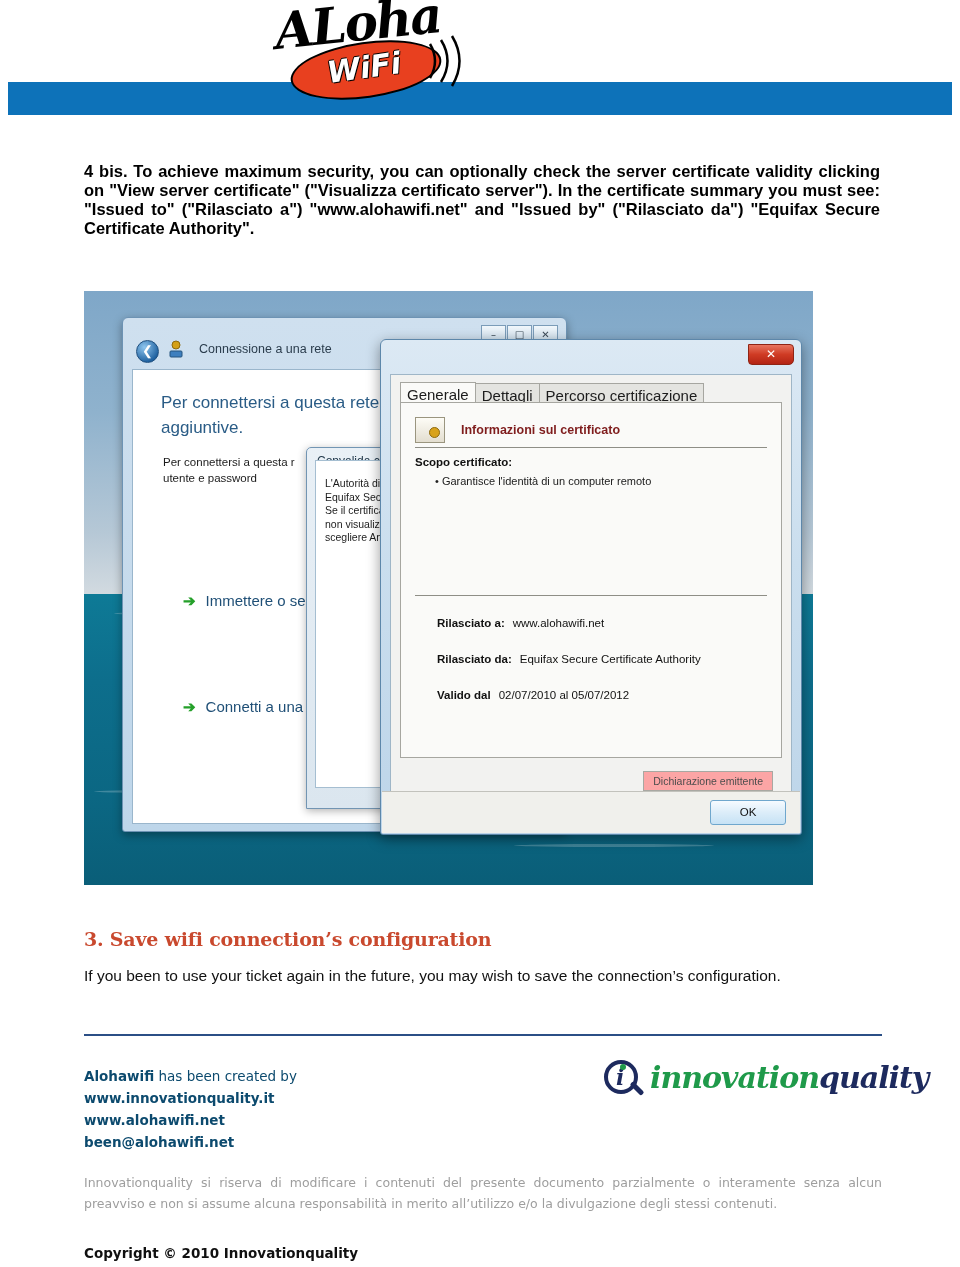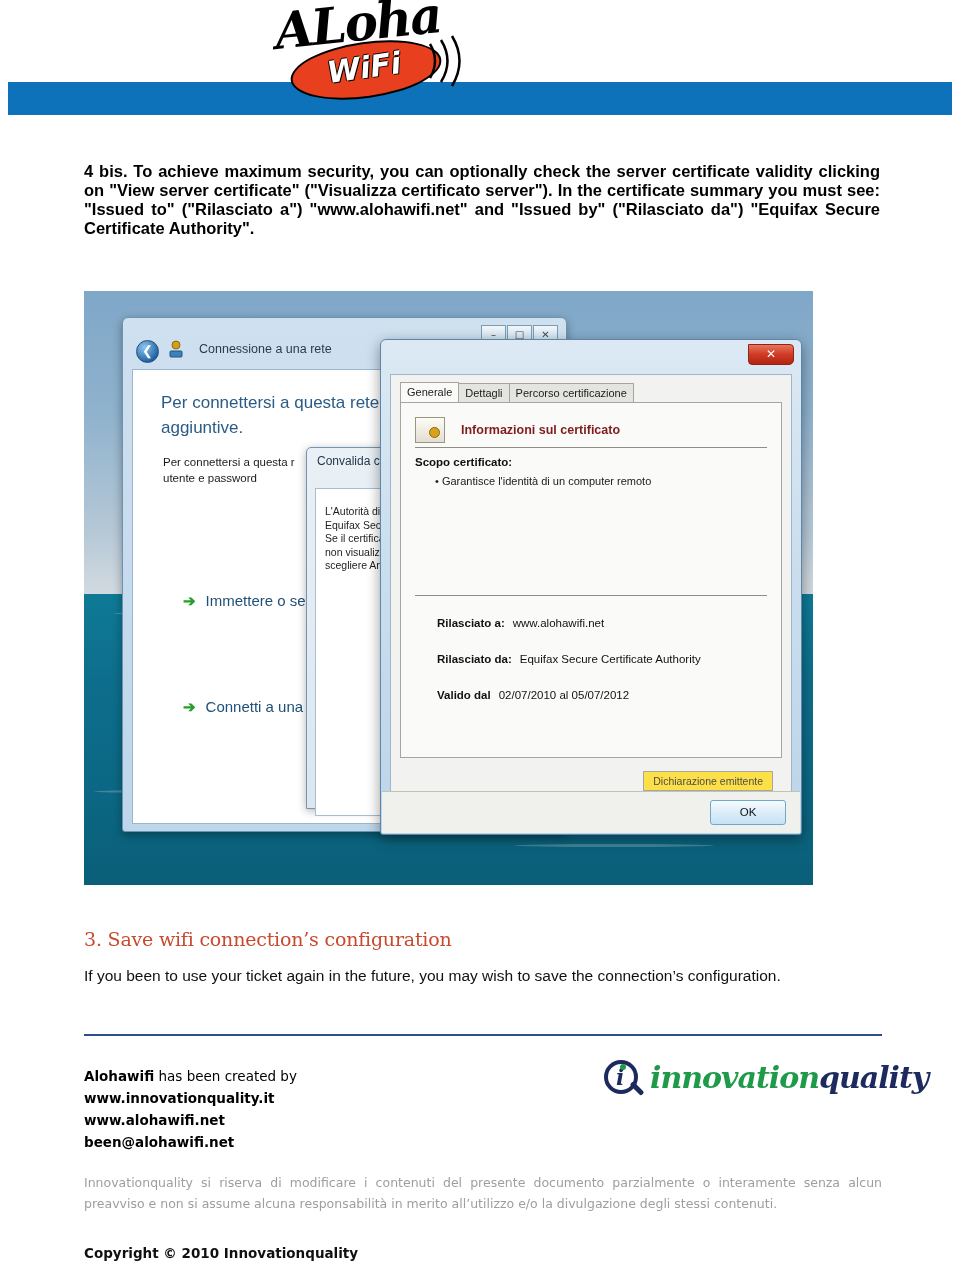"Generale" .cert-tab { font-size: 11px -> 15px }
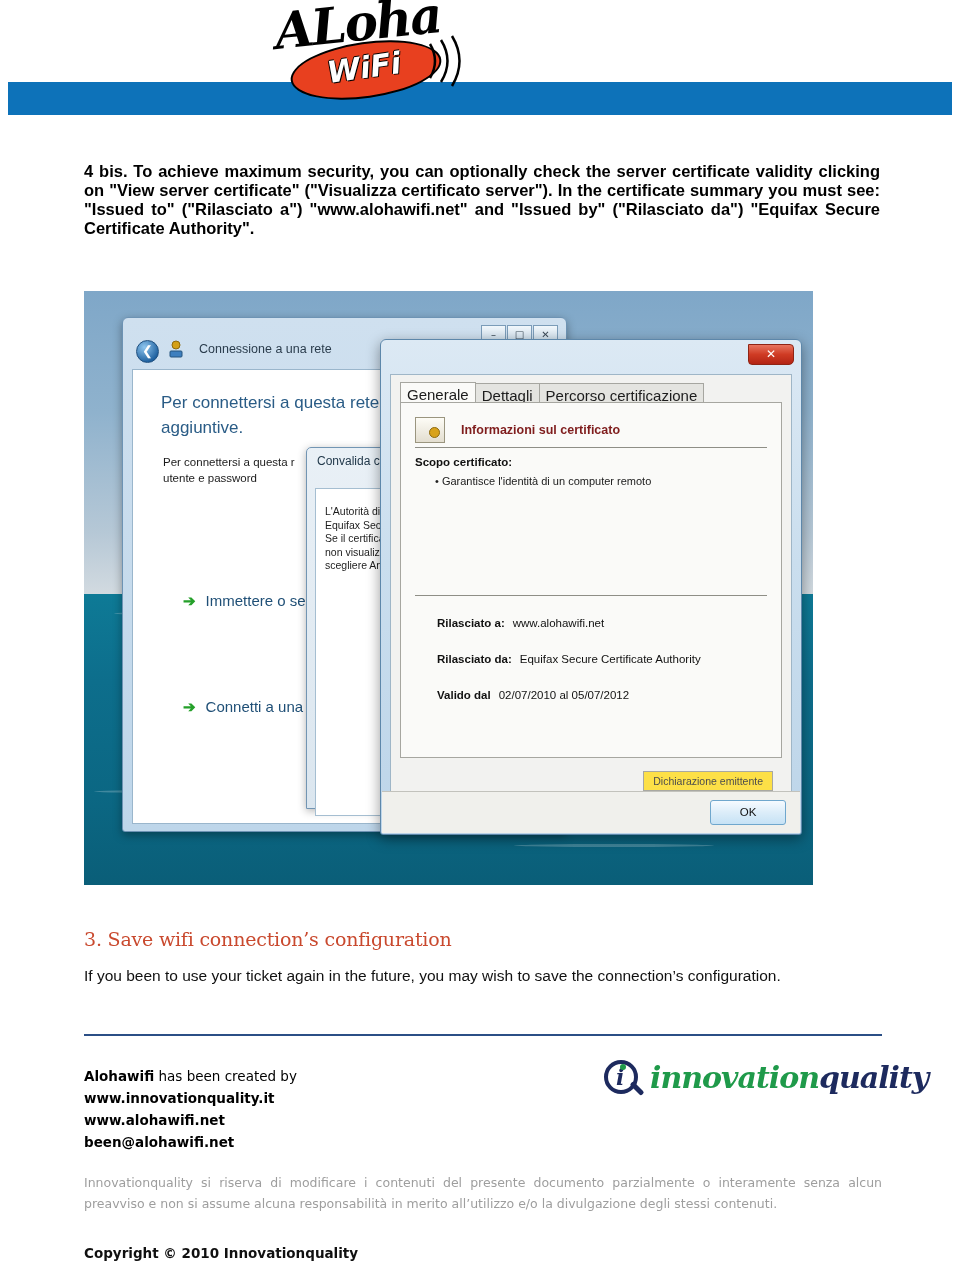"L'Autorità di" .valid-panel { top: 40px -> 12px }
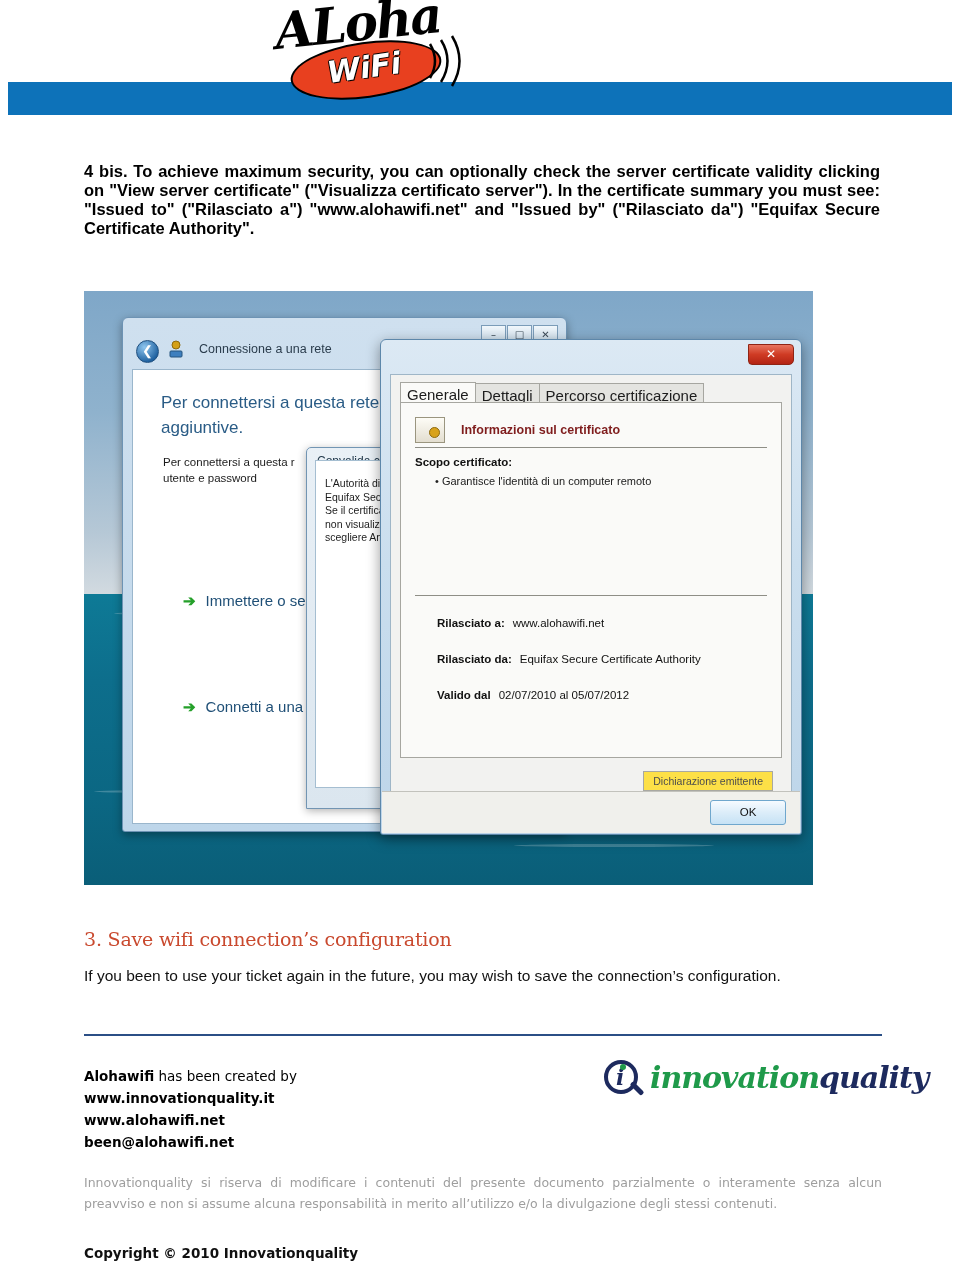"Dichiarazione emittente" .cert-btn-decl { background: #fde047 -> #fca5a5 }
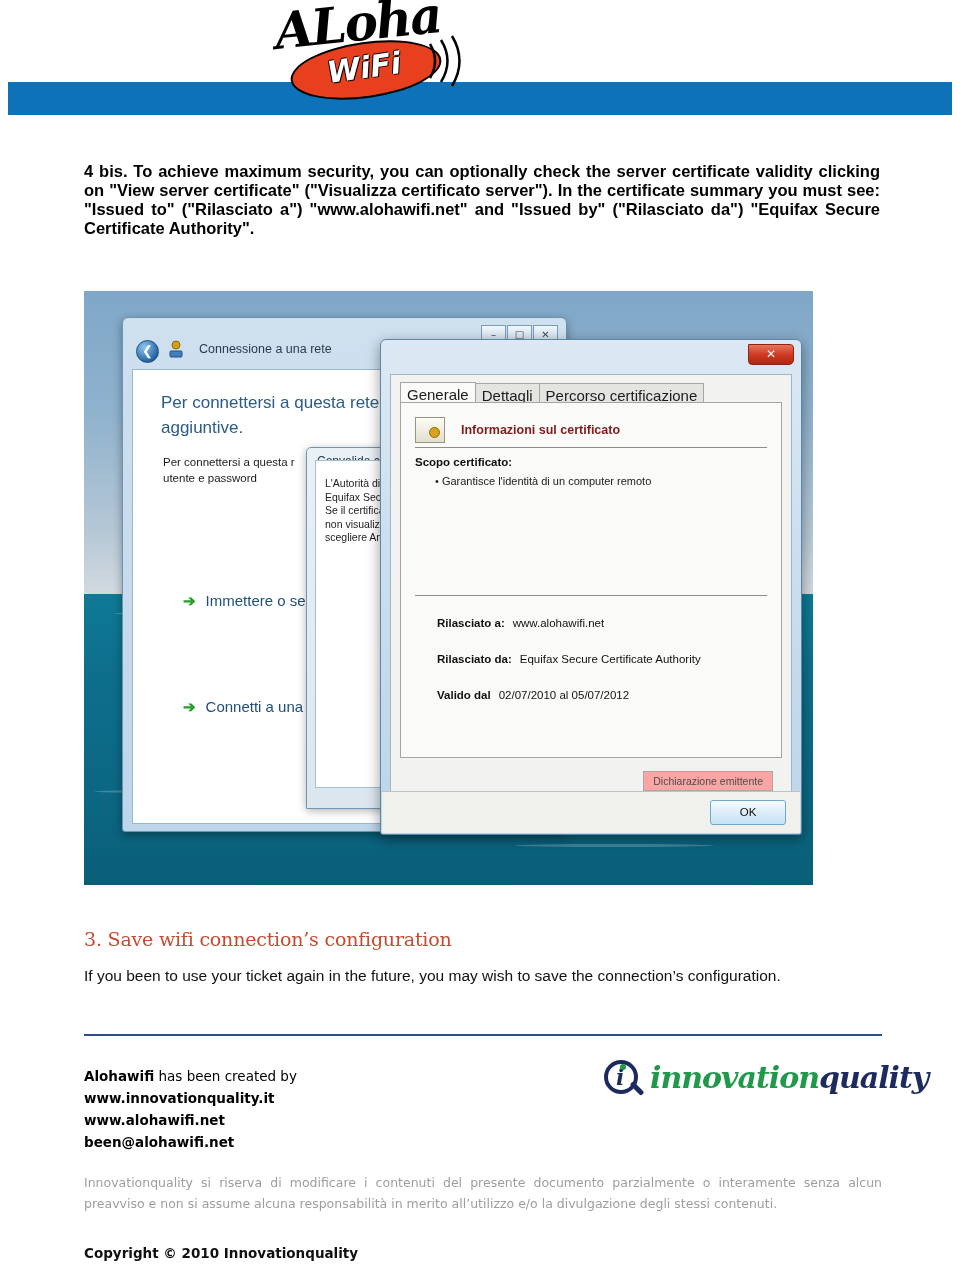"3. Save wifi connection’s configuration" .sec-title { font-weight: normal -> bold }
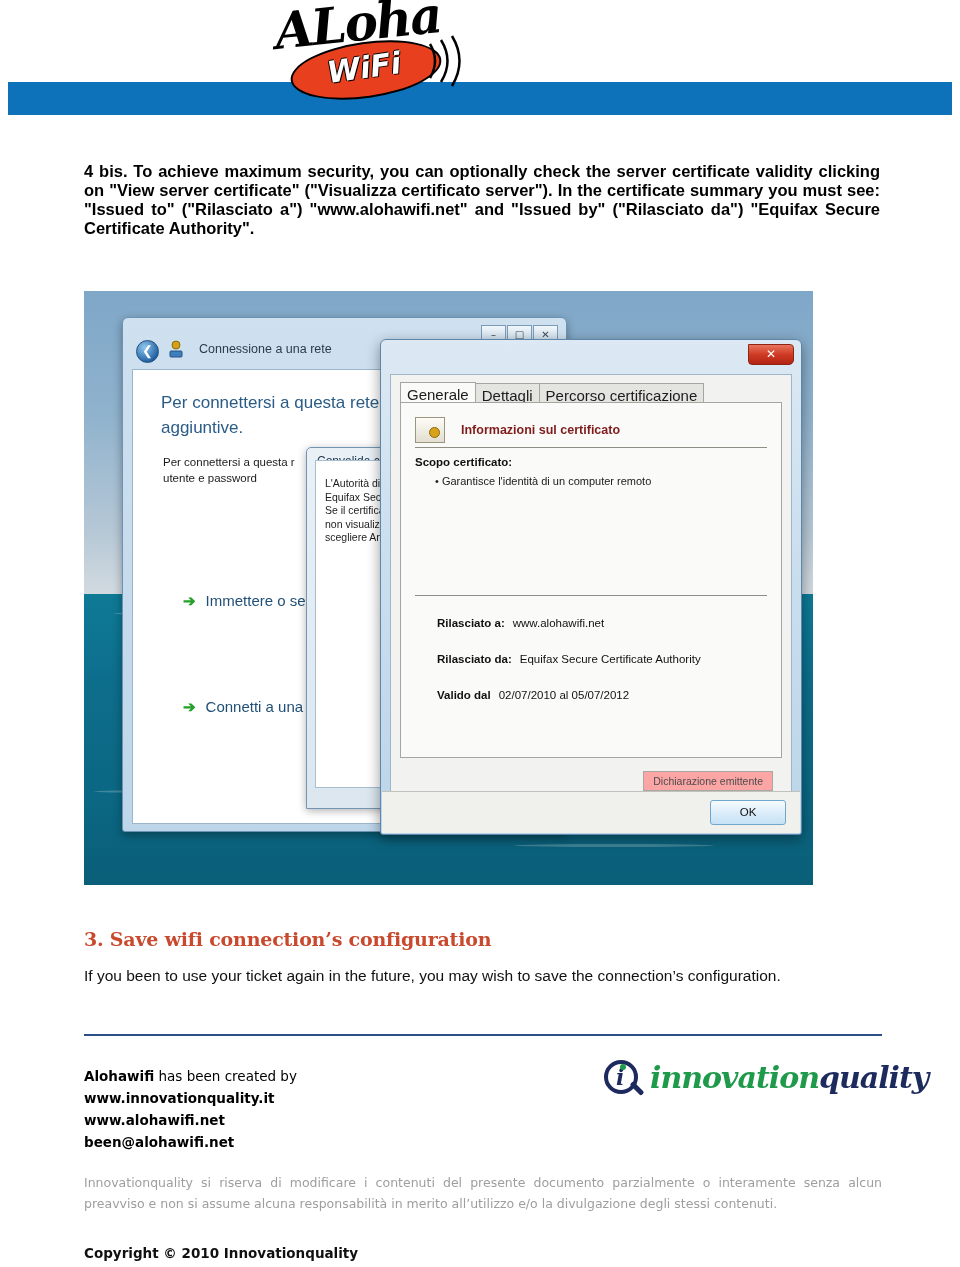"Alohawifi has been created by" .foot-left { color: #000000 -> #0c4a6e }
